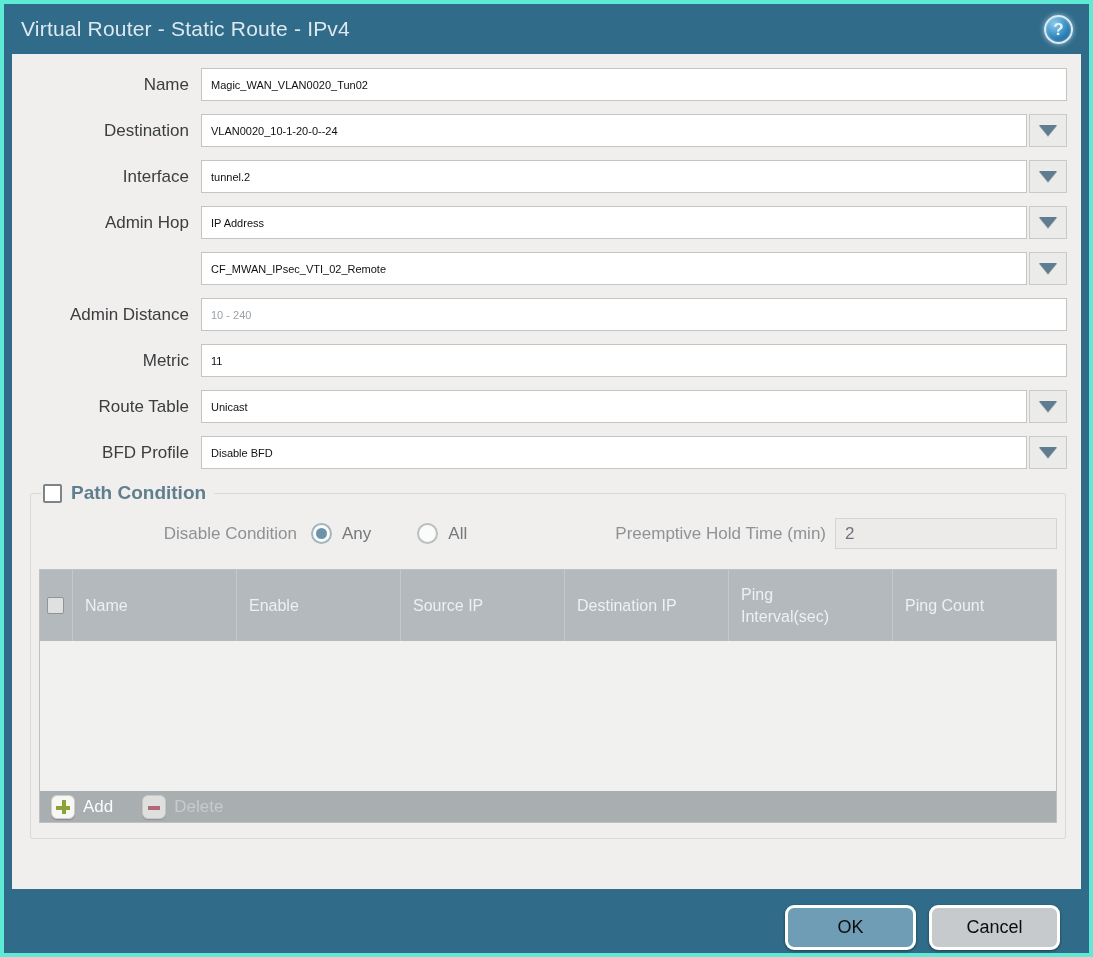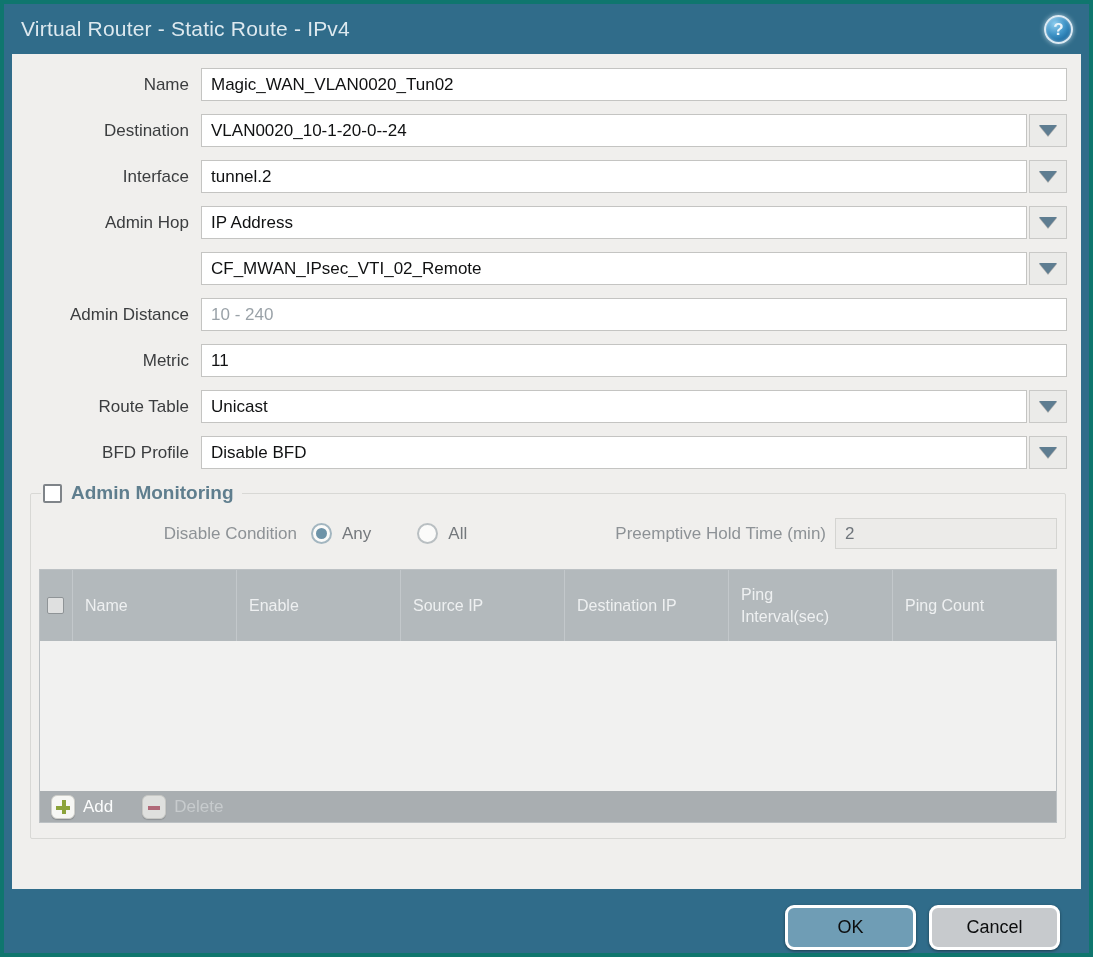"Virtual Router - Static Route" .dialog { background: #0f766e -> #5eead4 }
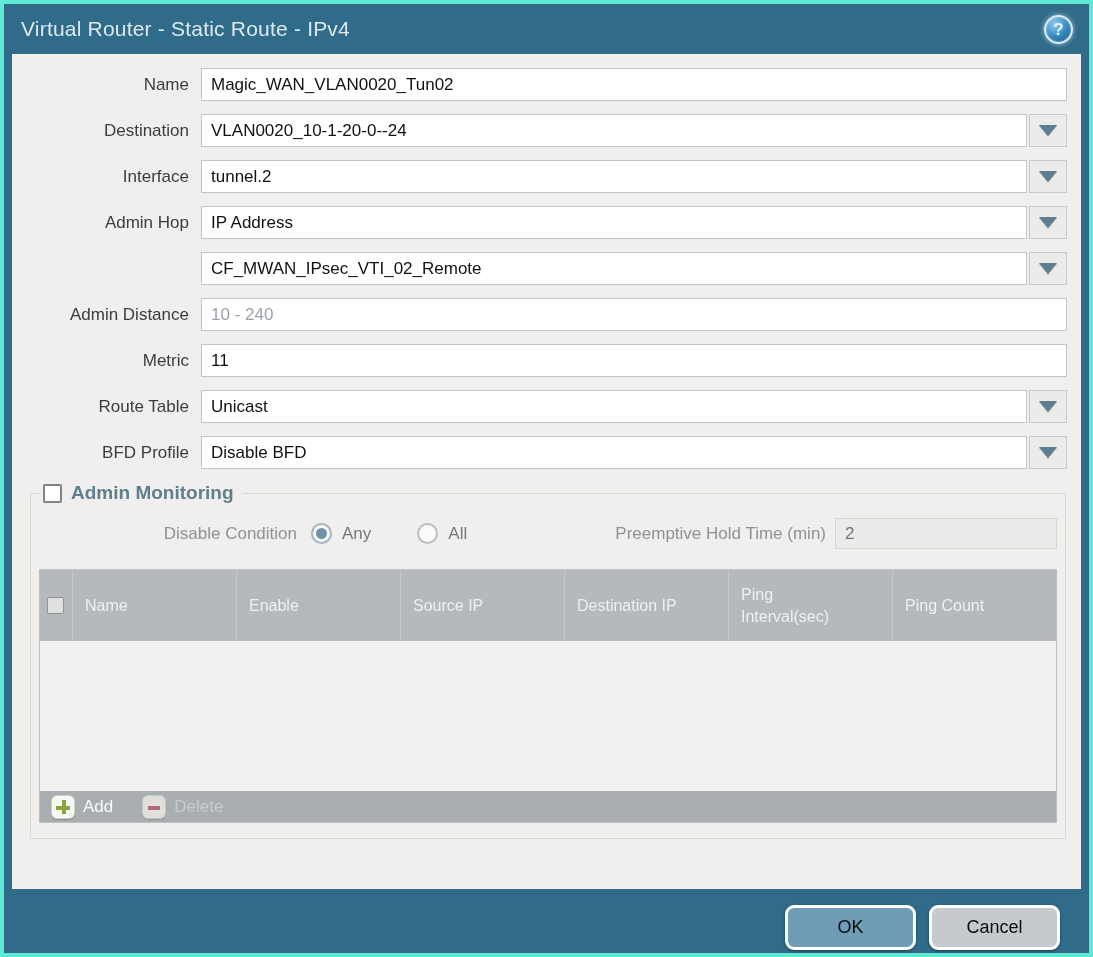"Magic_WAN_VLAN0020_Tun02" .txt { font-size: 17px -> 11px }
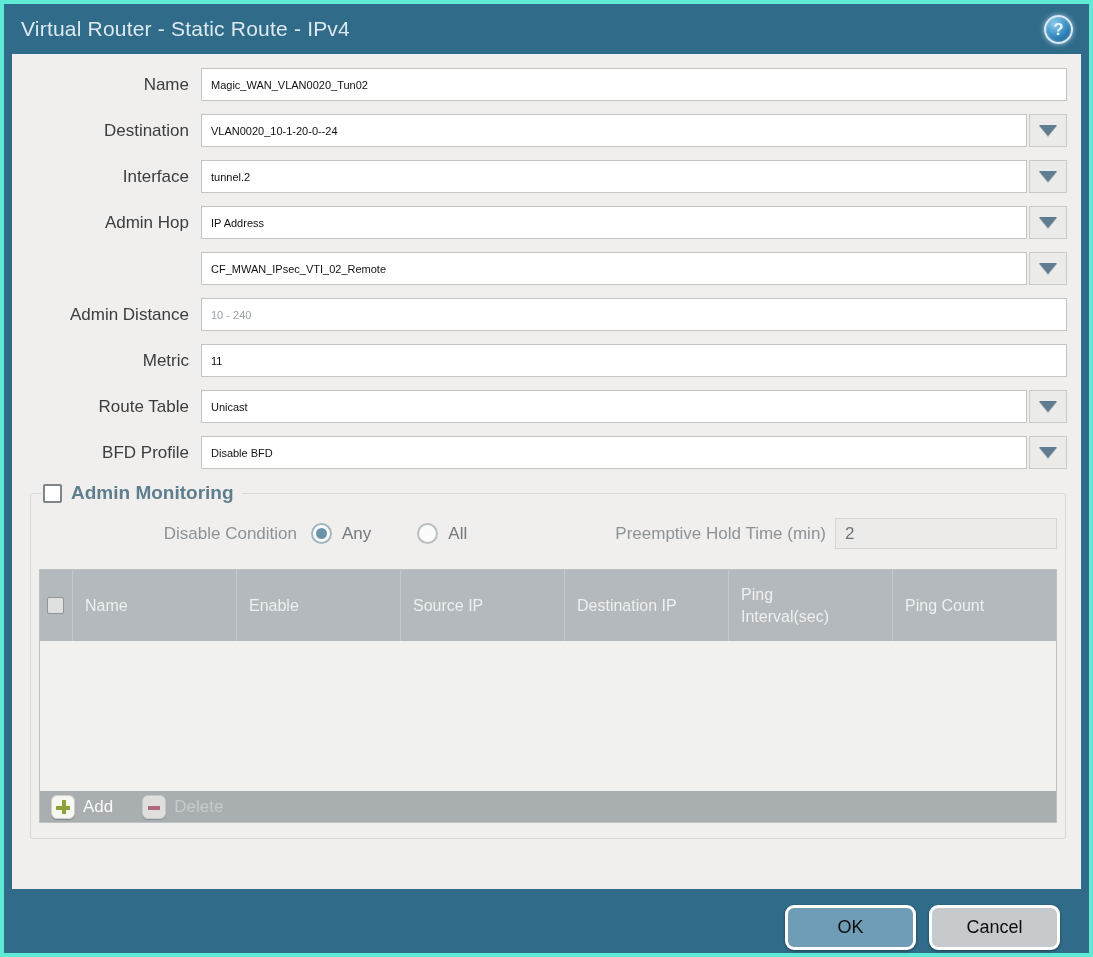"Admin Monitoring" span.pm-title { text: Admin Monitoring -> Path Condition }
